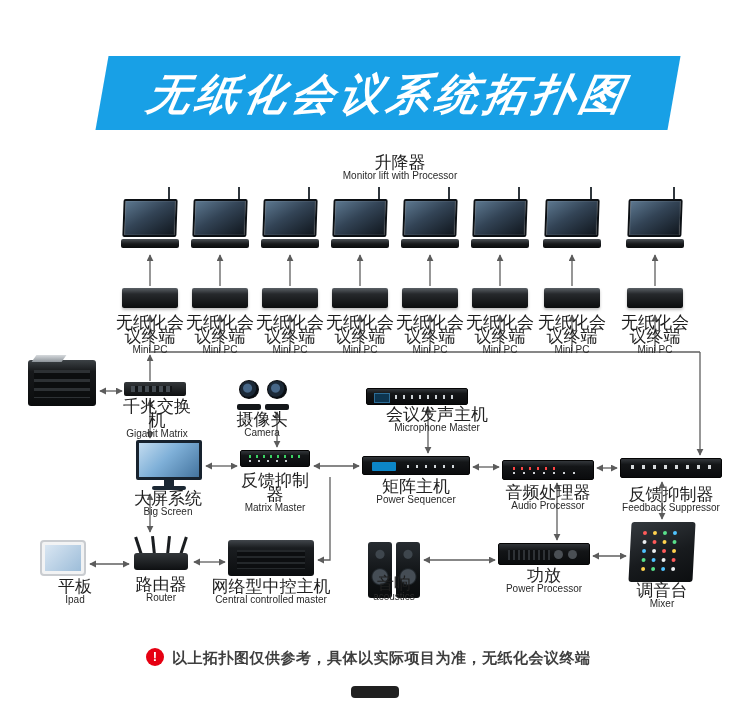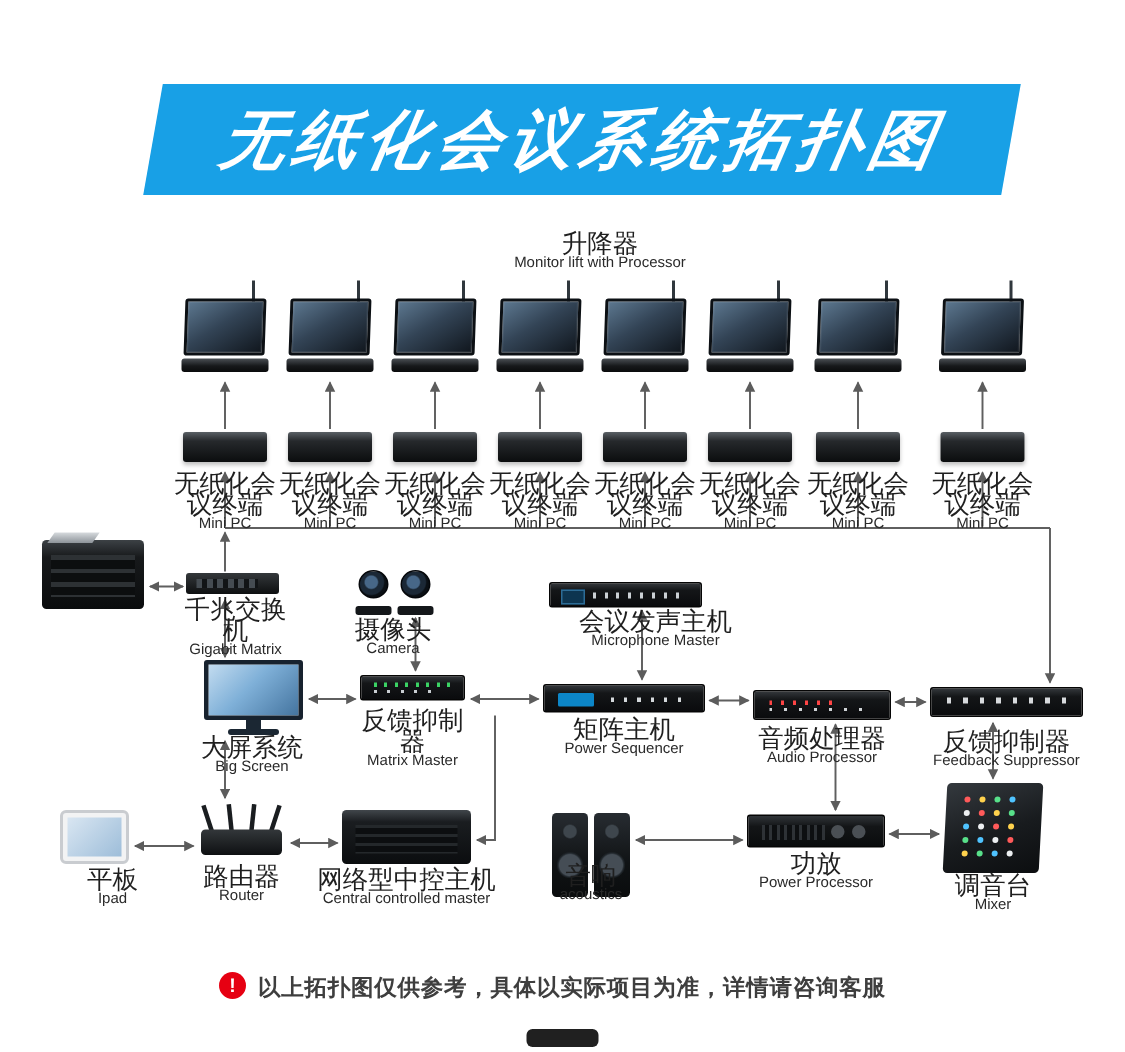"以上拓扑图仅供参考，具体以实际项目为准，详情请咨询客服" div.note-text { text: 详情请咨询客服 -> 无纸化会议终端 }
